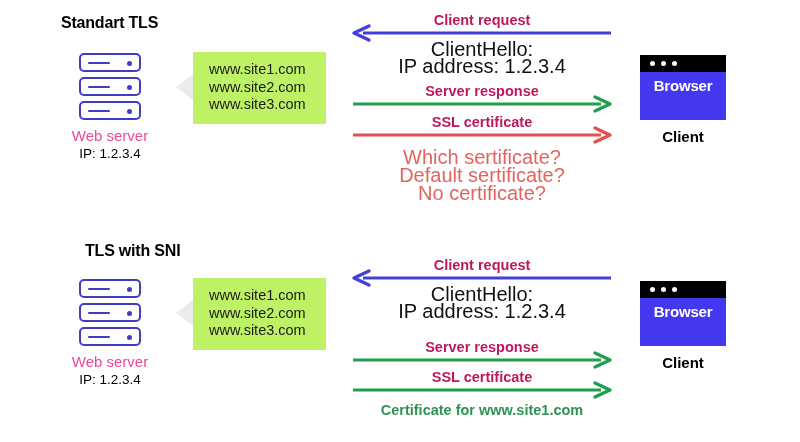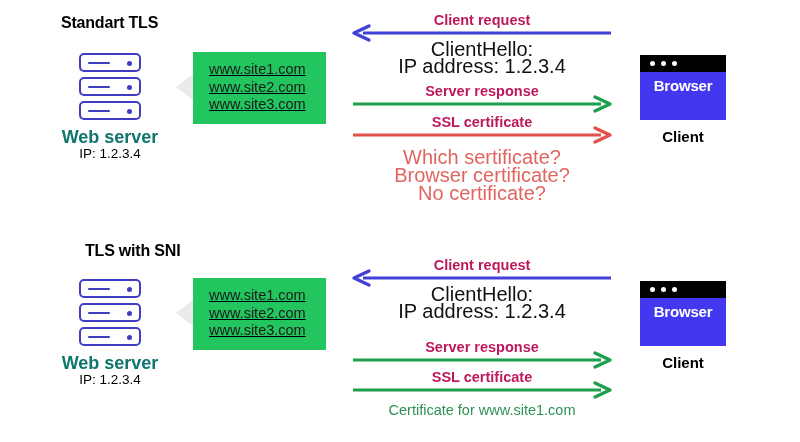"www.site1.com" .callout { background: #22c55e -> #bef264; text-decoration: underline -> none }
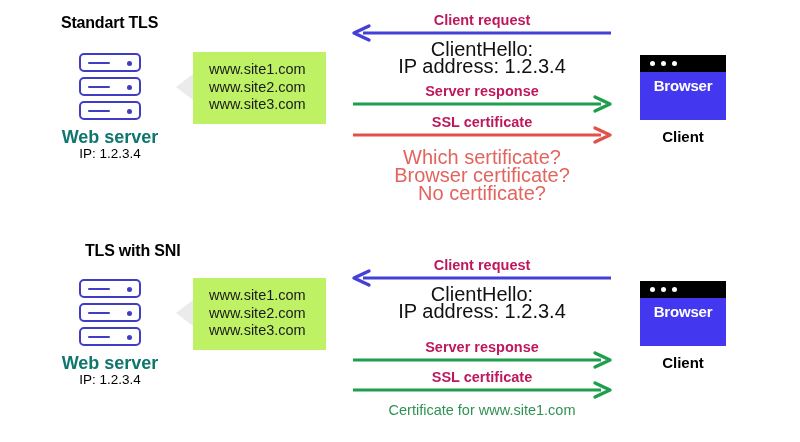"Web server" .server-label { color: #0f766e -> #ec4899; font-size: 18px -> 15px; font-weight: bold -> normal }
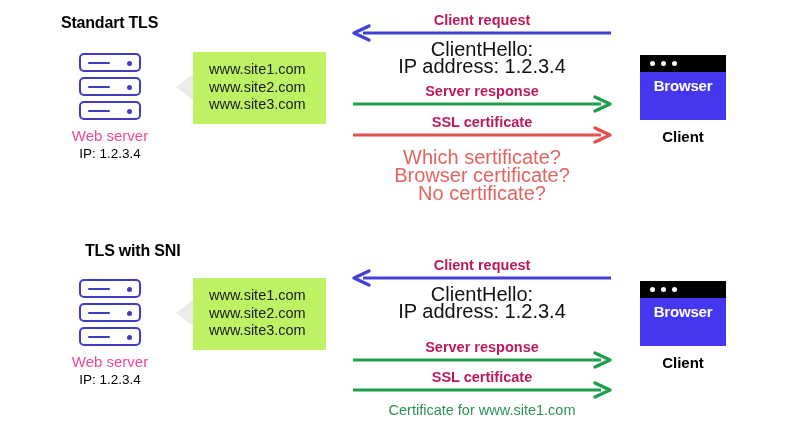"Browser certificate?" div.note { text: Browser certificate -> Default sertificate }
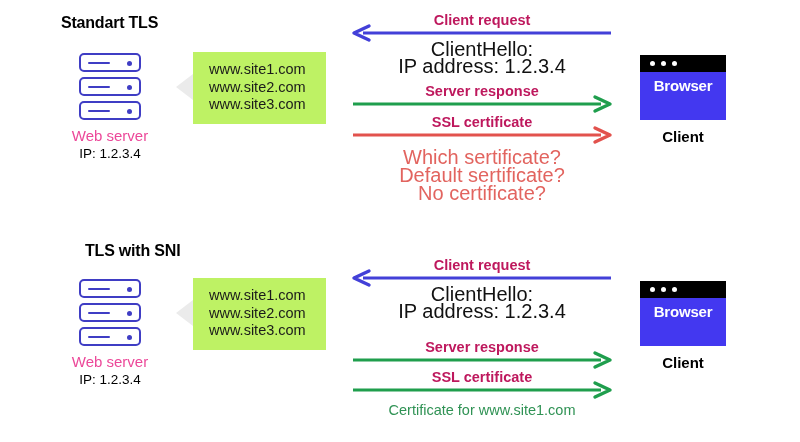"Certificate for www.site1.com" div.note { font-weight: none -> bold }
